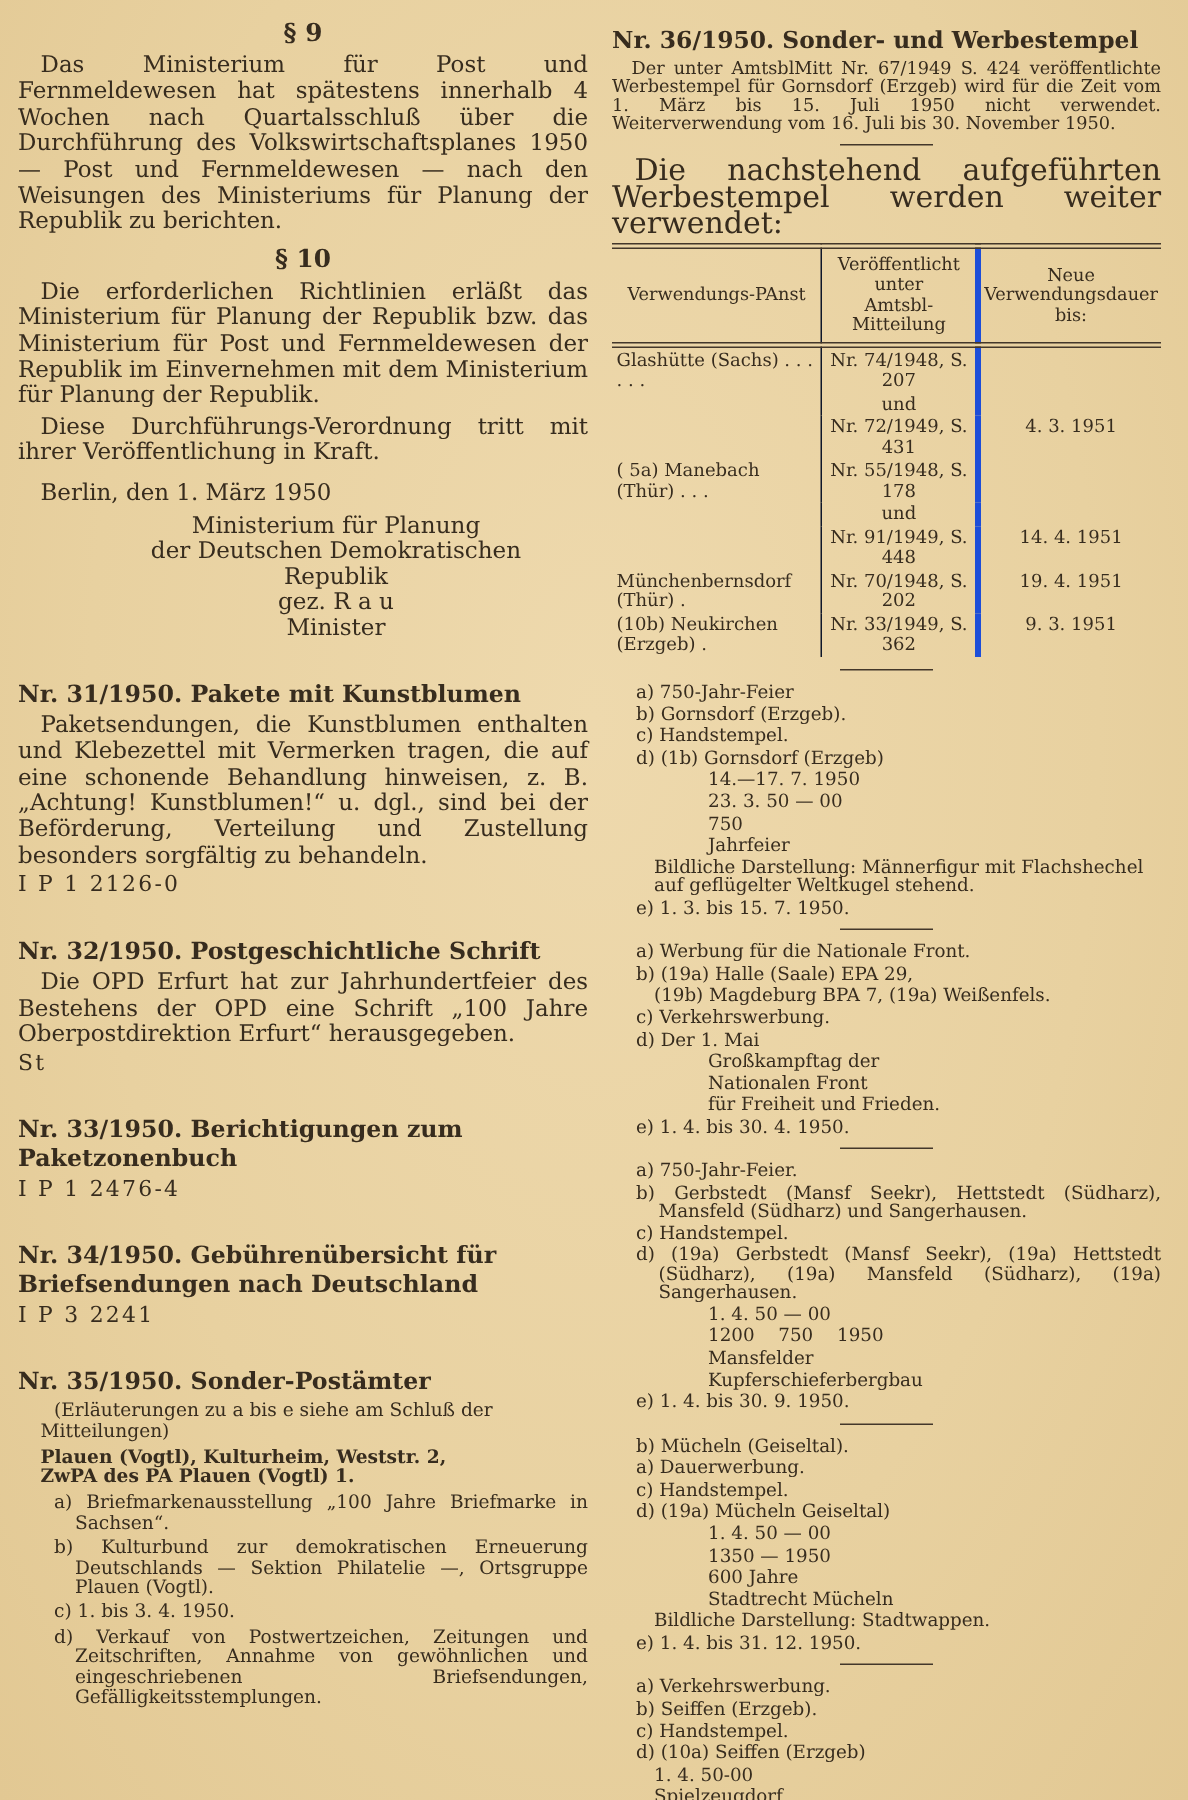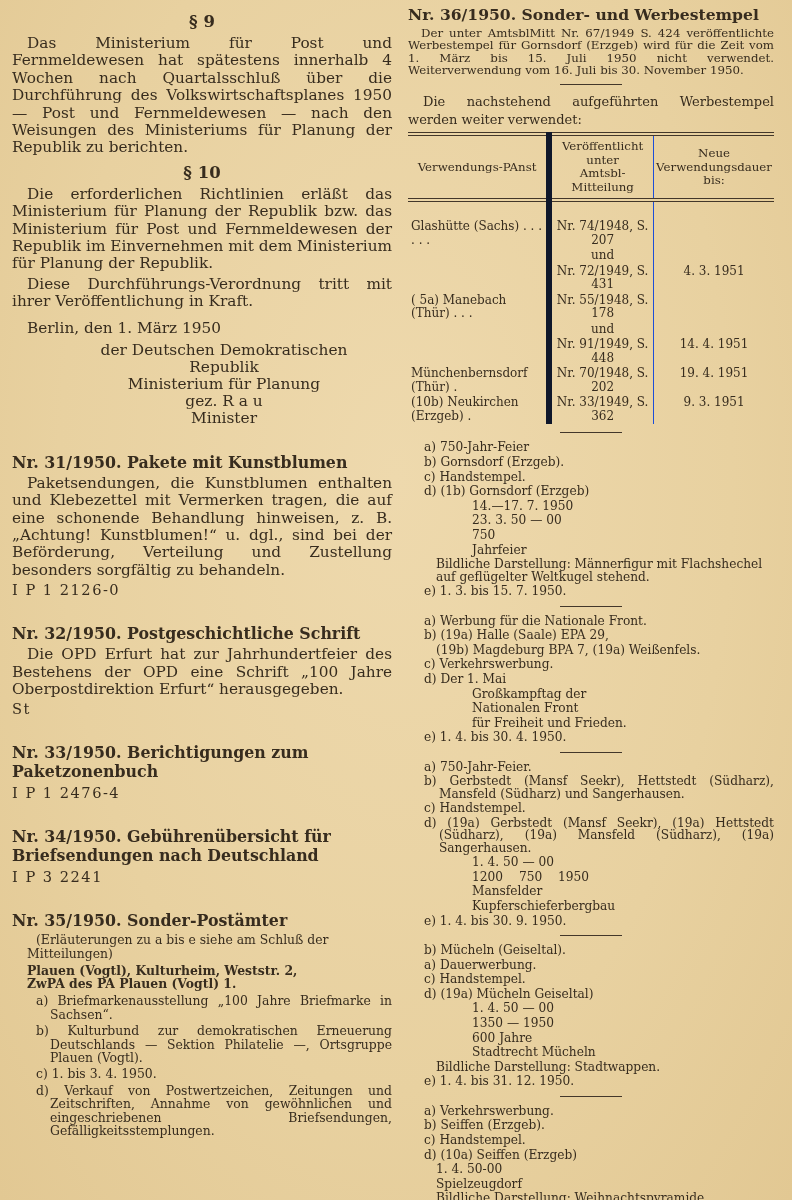"Nr. 36/1950. Sonder- und Werbestempel" .shr { margin: 0 0 3px -> 12px 0 3px }
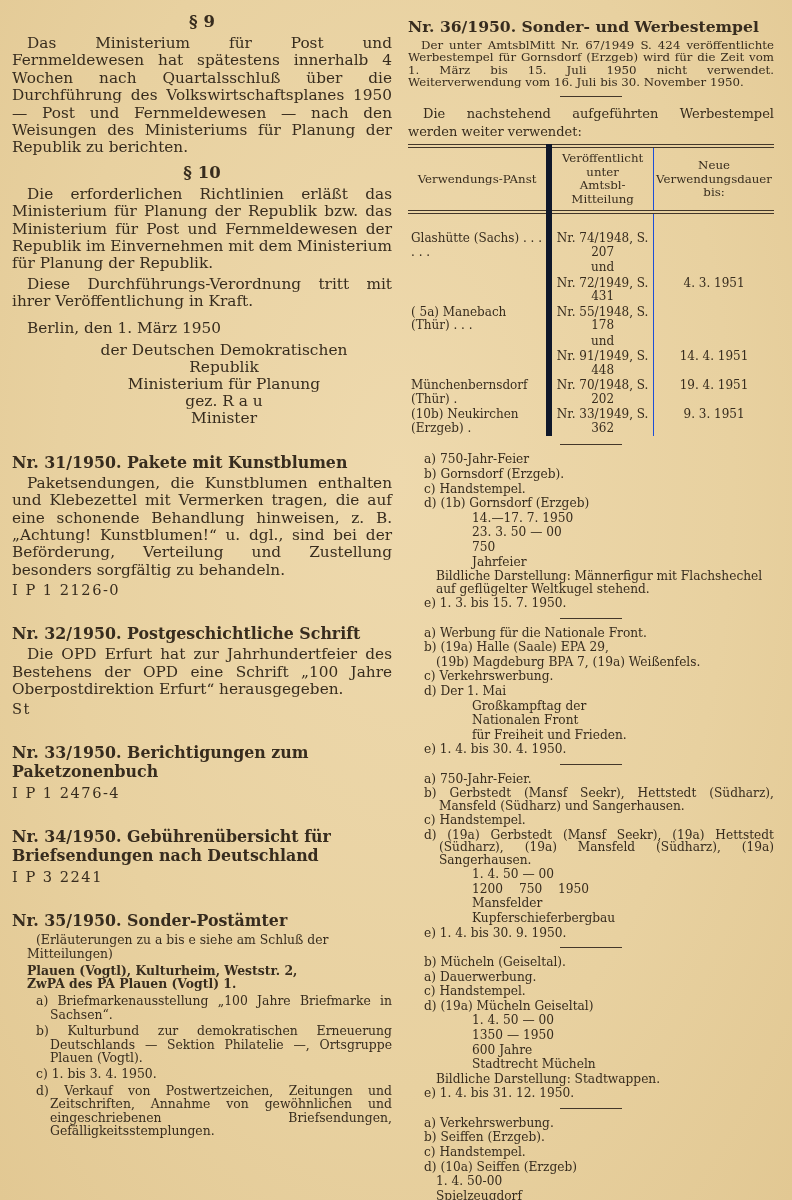"Die nachstehend aufgeführten" .intro { font-size: 13px -> 20px }
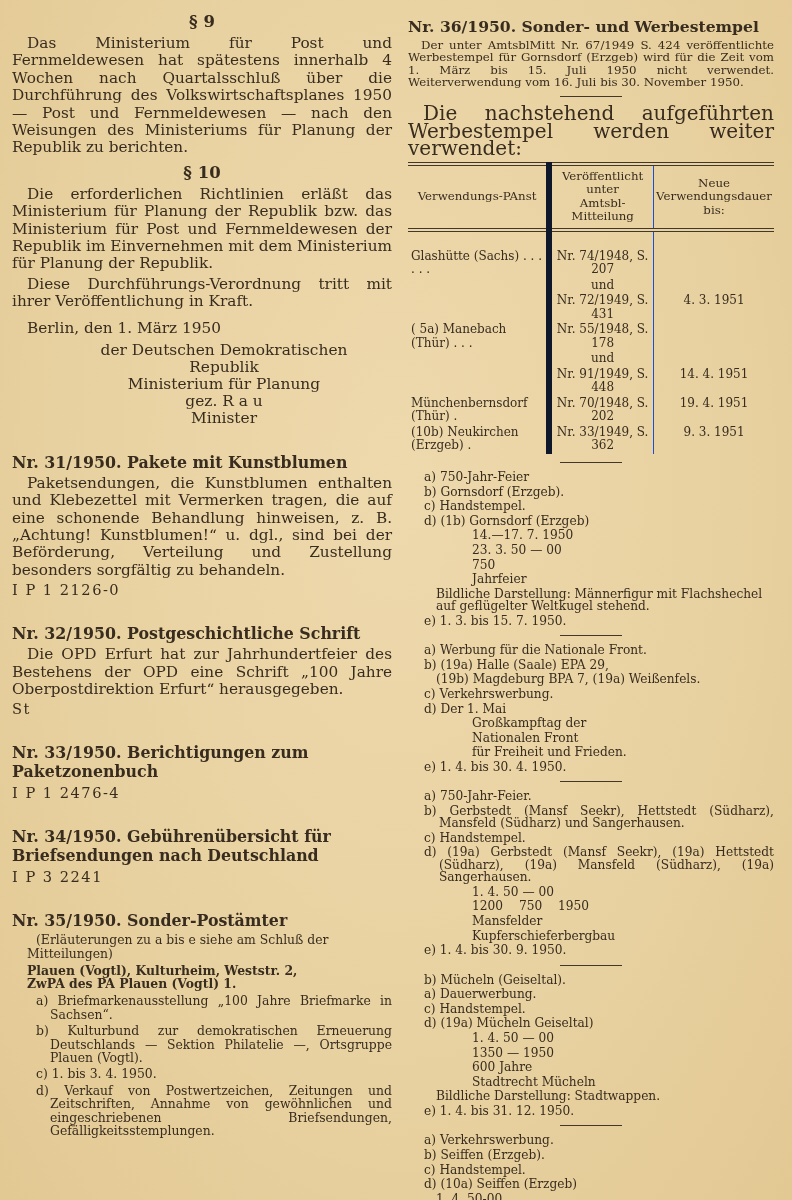"Veröffentlicht unter" .cc2 { border-left: 6px solid #0f172a -> 1px solid #0f172a }
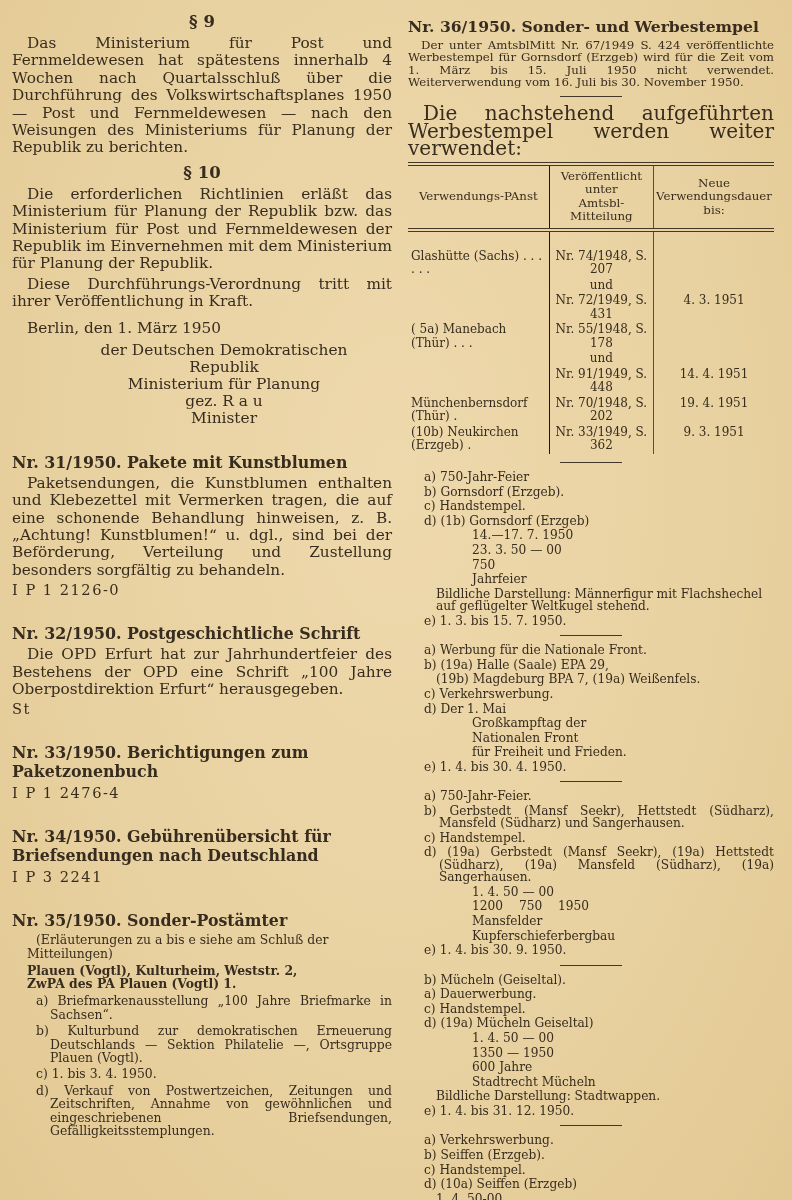"Neue" .cc3 { border-left: 1px solid #1d4ed8 -> 4px solid #1d4ed8 }
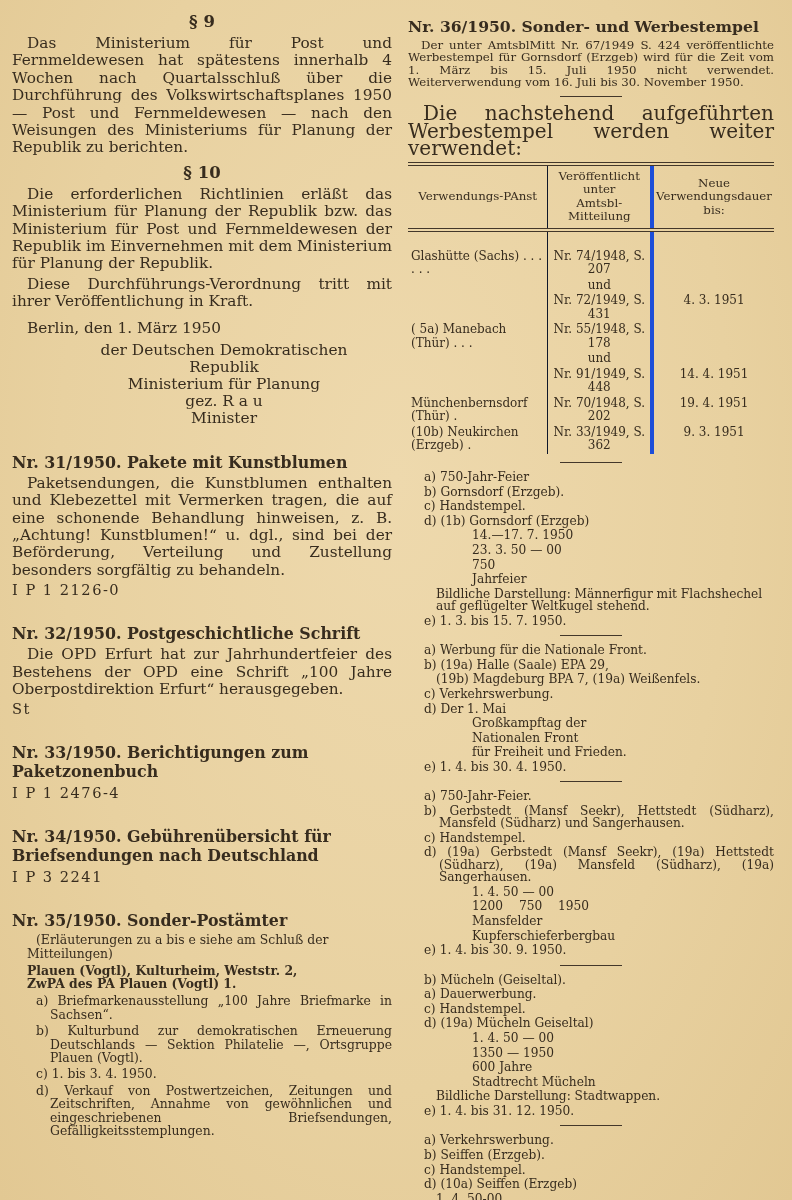"Glashütte (Sachs) . . ." table.wt tbody tr.grp td { padding-top: 18px -> 2px }
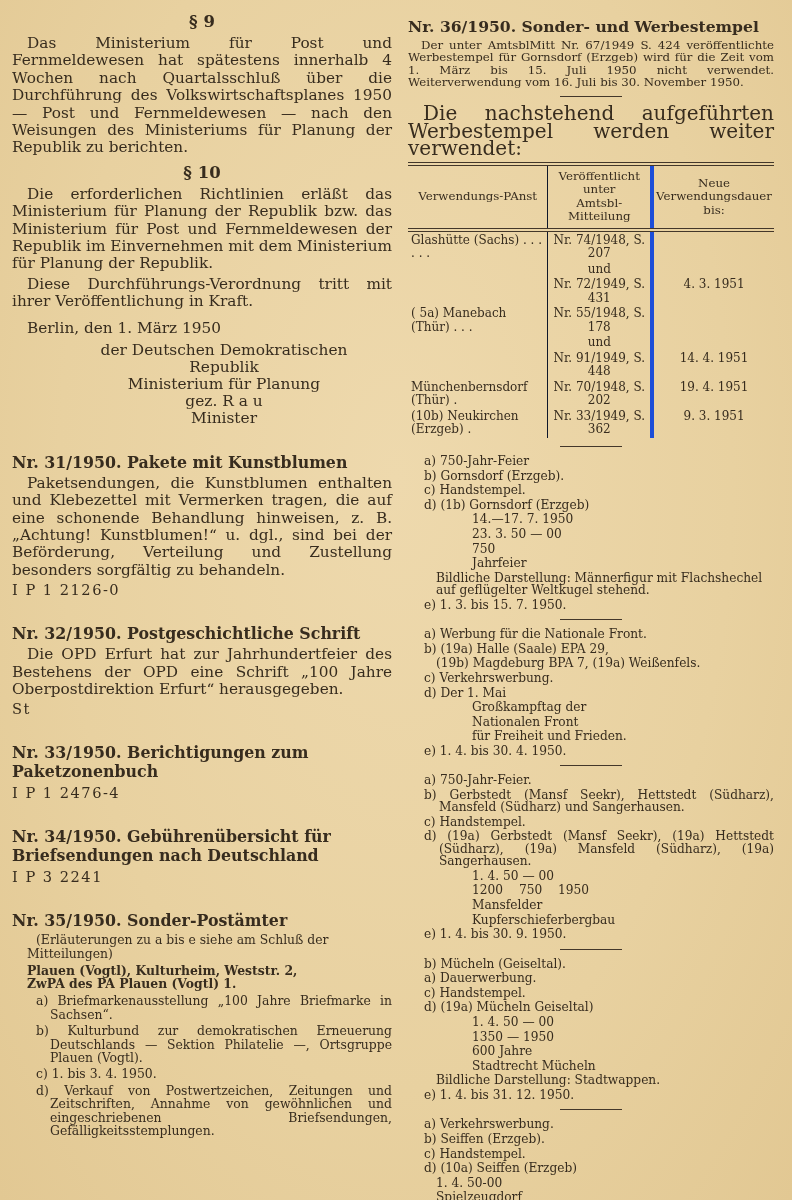"der Deutschen Demokratischen Republik" div { order: before "Ministerium für Planung" -> after "Ministerium für Planung" }
